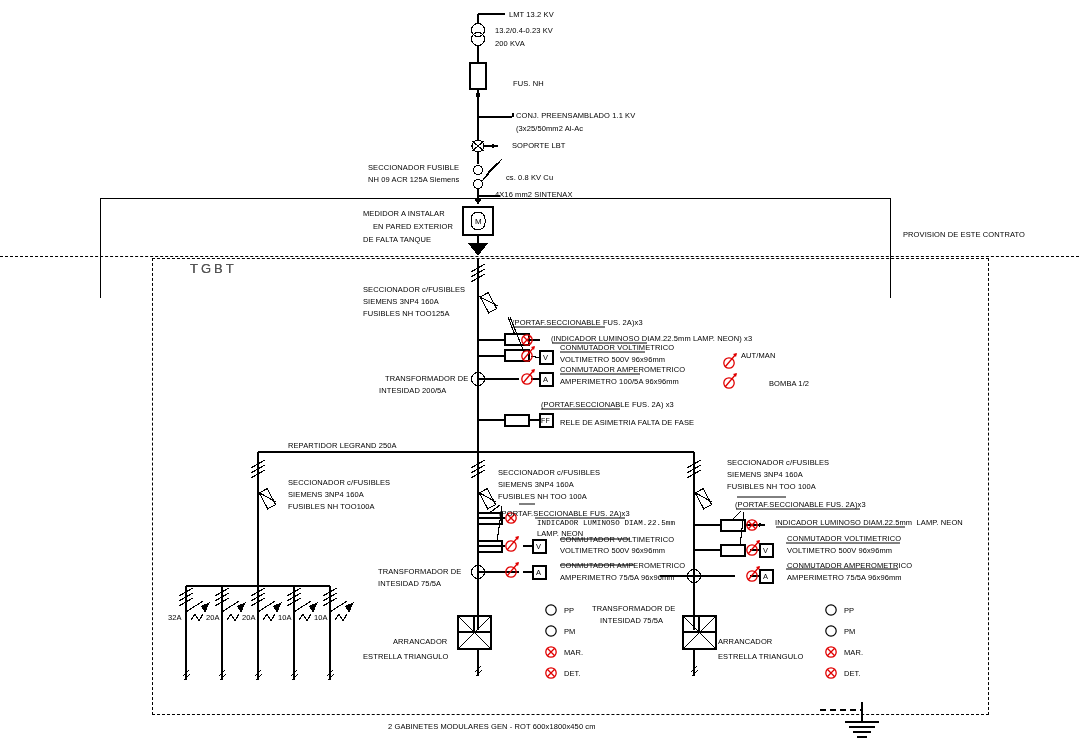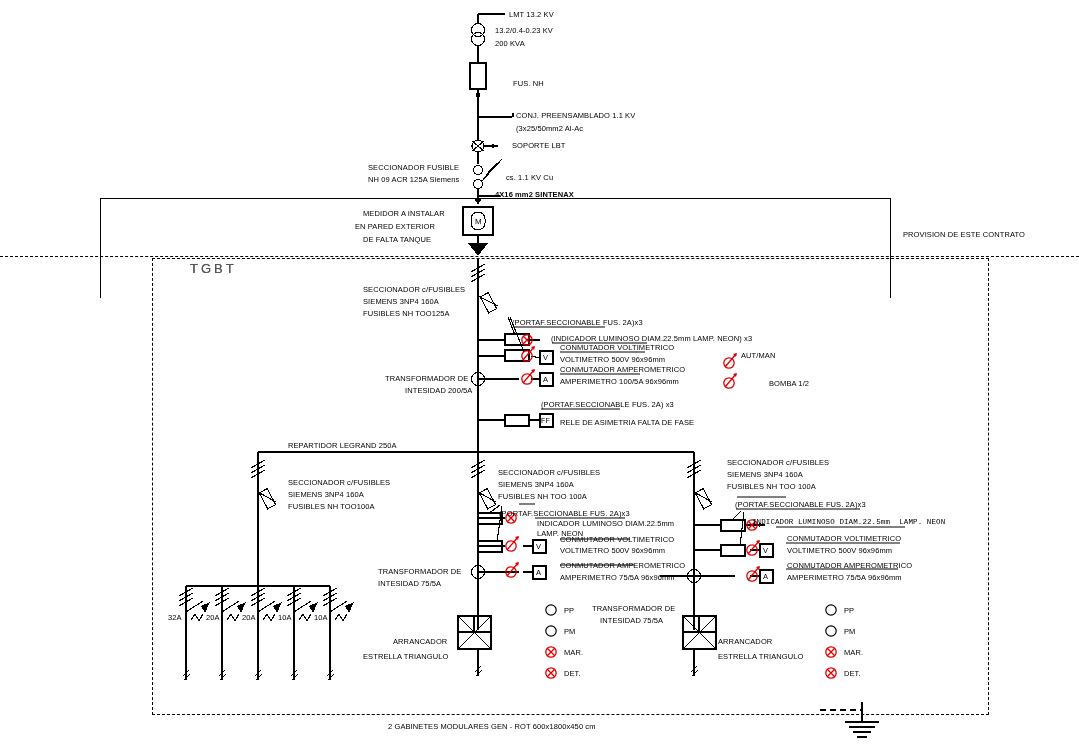"cs. 1.1 KV Cu" div.lbl { text: 1.1 -> 0.8 }
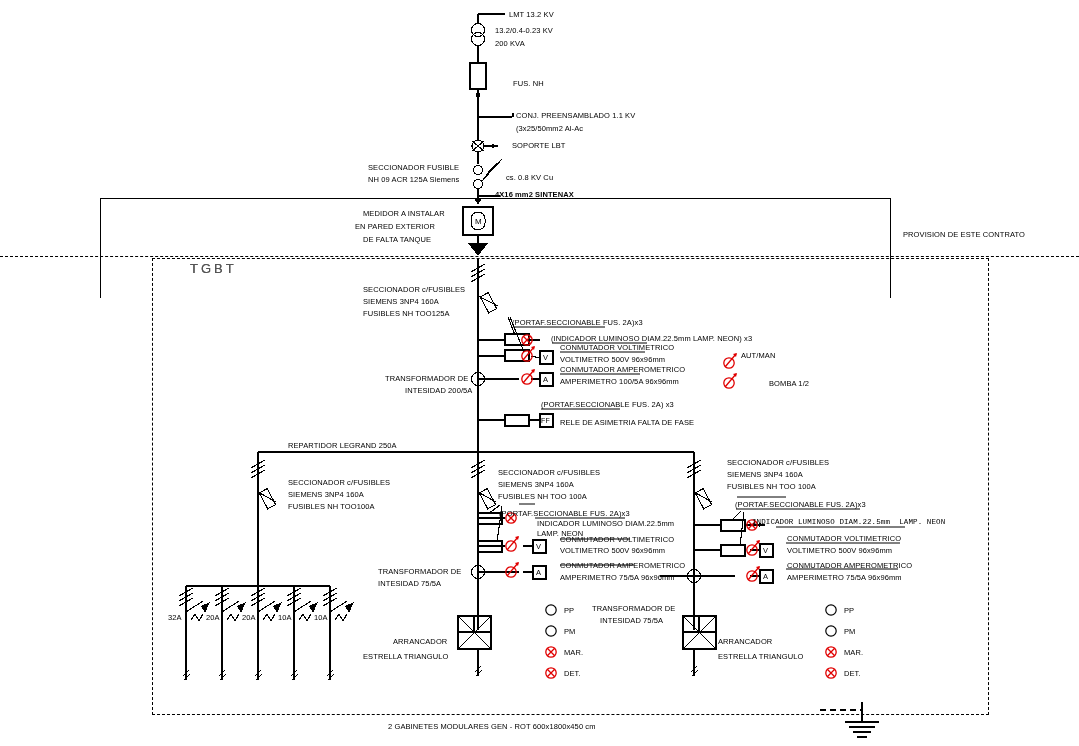"4X16 mm2 SINTENAX" div.lbl { font-weight: bold -> none }
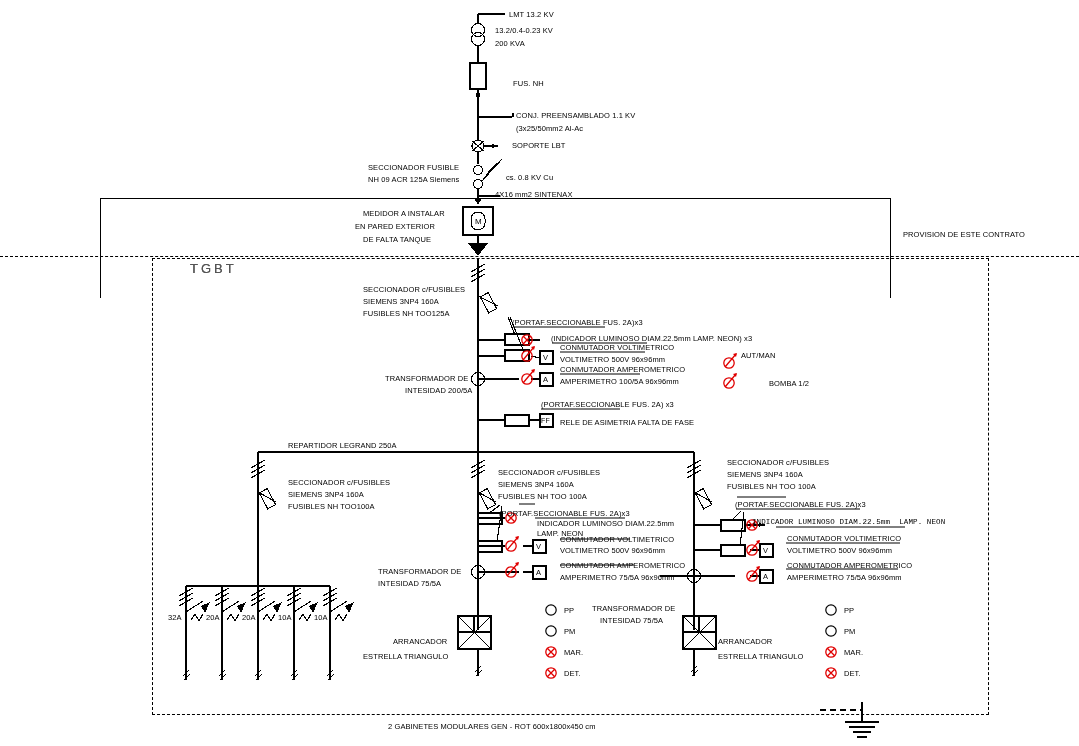"EN PARED EXTERIOR" div.lbl { left: 355px -> 373px }
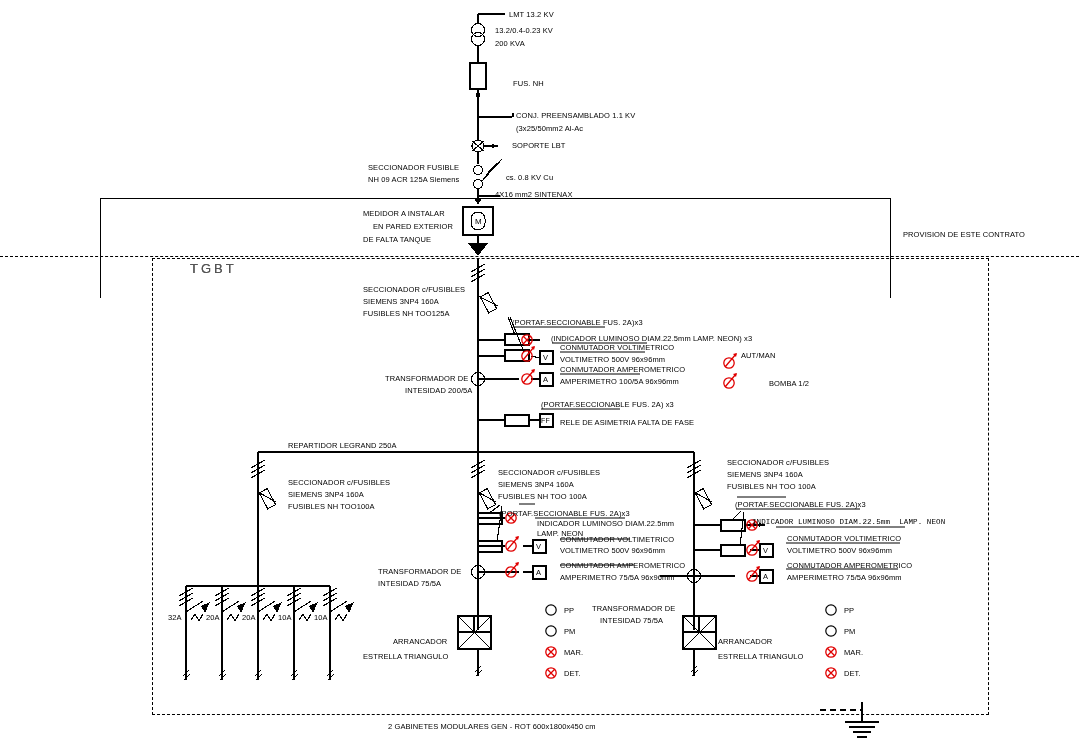"INTESIDAD 200/5A" div.lbl { left: 405px -> 379px }
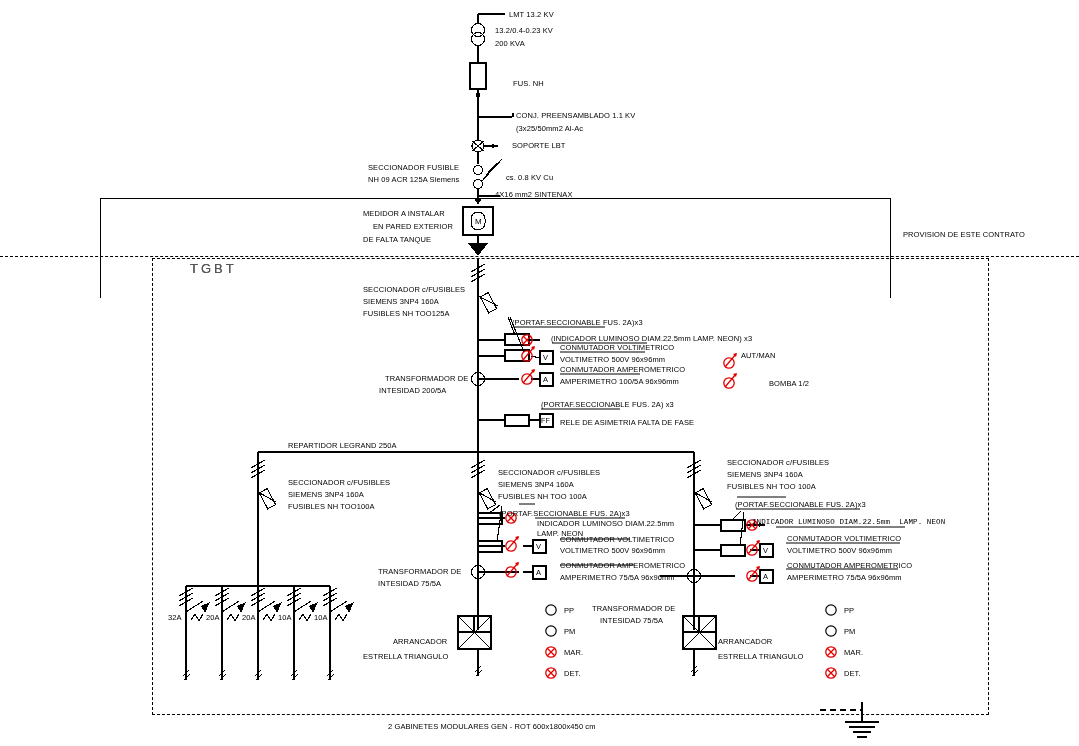"INDICADOR LUMINOSO DIAM.22.5mm" div.lbl { font-family: none -> Liberation Mono, monospace }
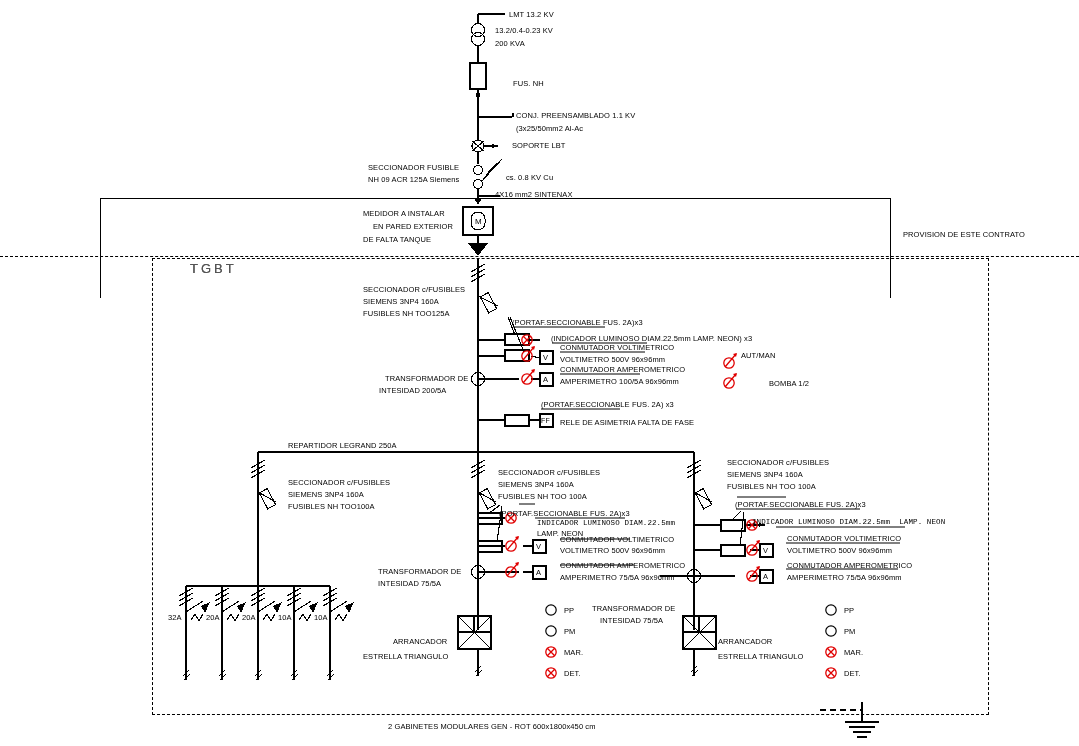"INDICADOR LUMINOSO DIAM.22.5mm LAMP." div.lbl { font-family: Liberation Mono, monospace -> none; left: 752px -> 775px }
